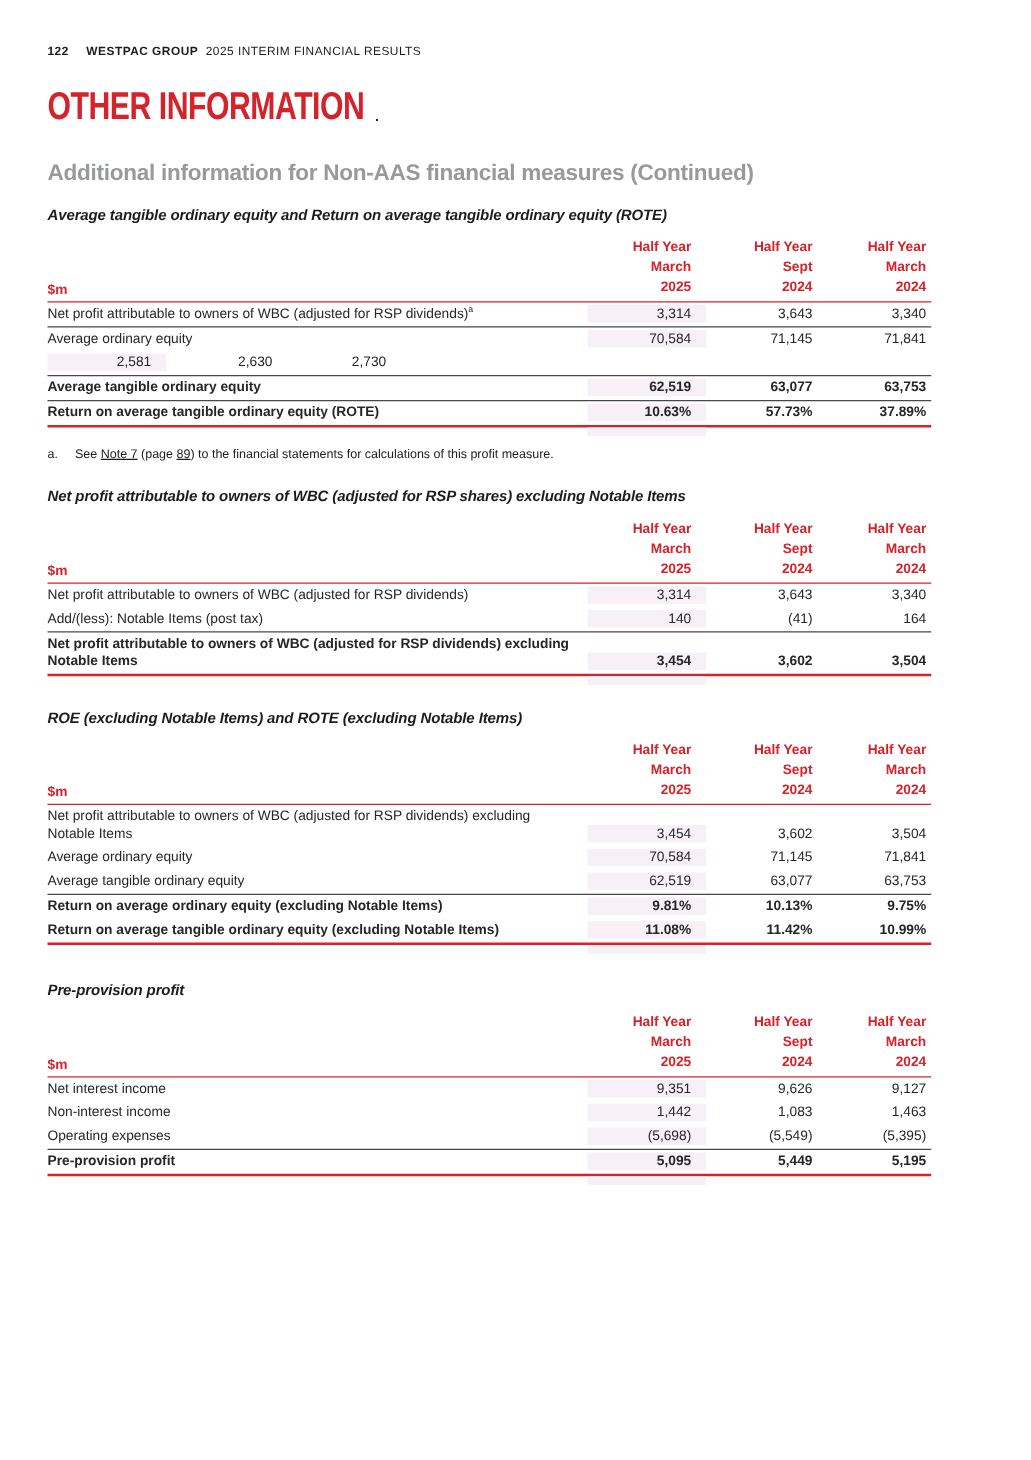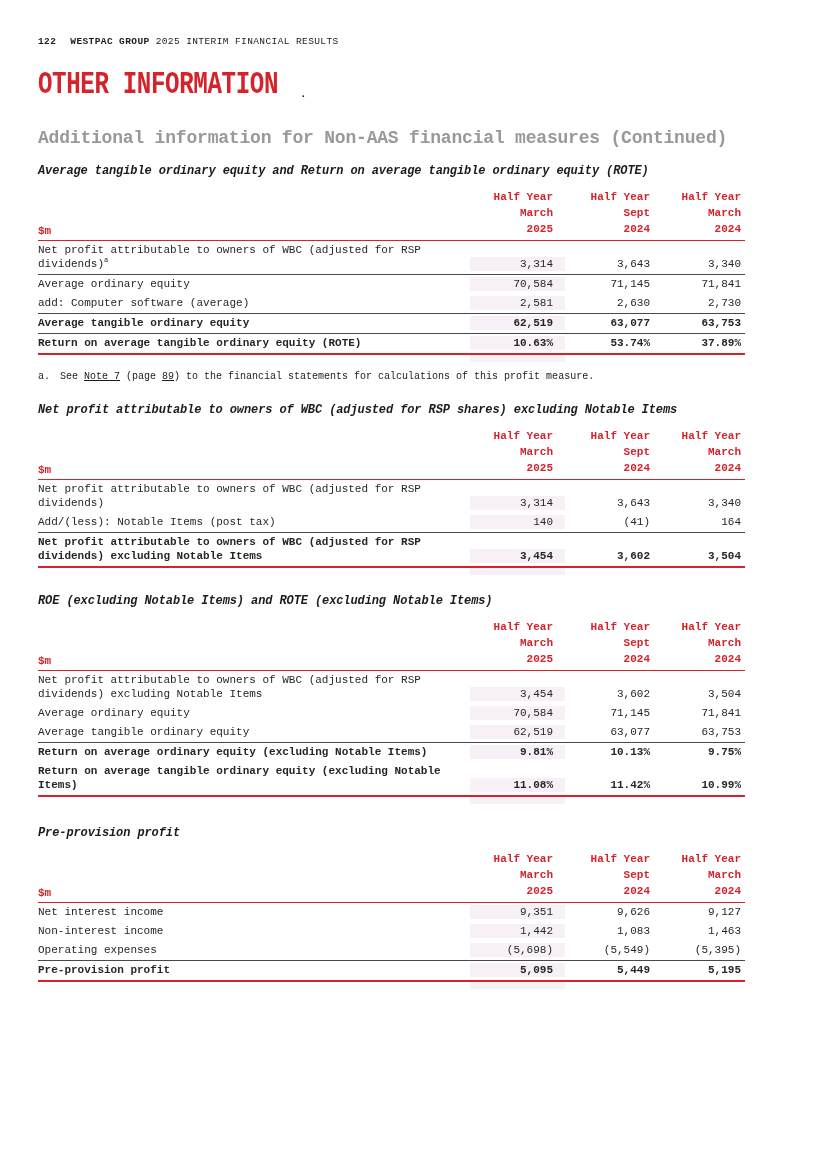"122" .page { font-family: Liberation Mono, monospace -> Liberation Sans, sans-serif }
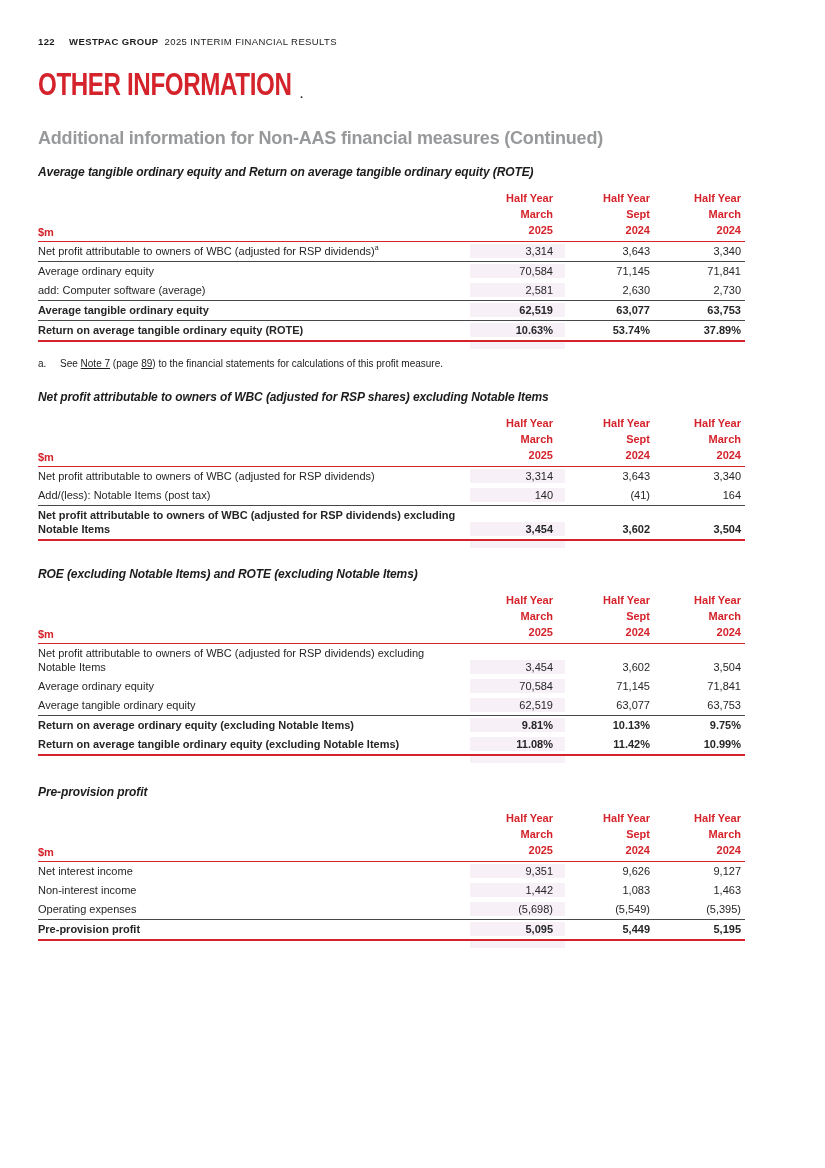"add: Computer software (average)" div.cell { html: <div>add: Computer software (average)</div> -> none }
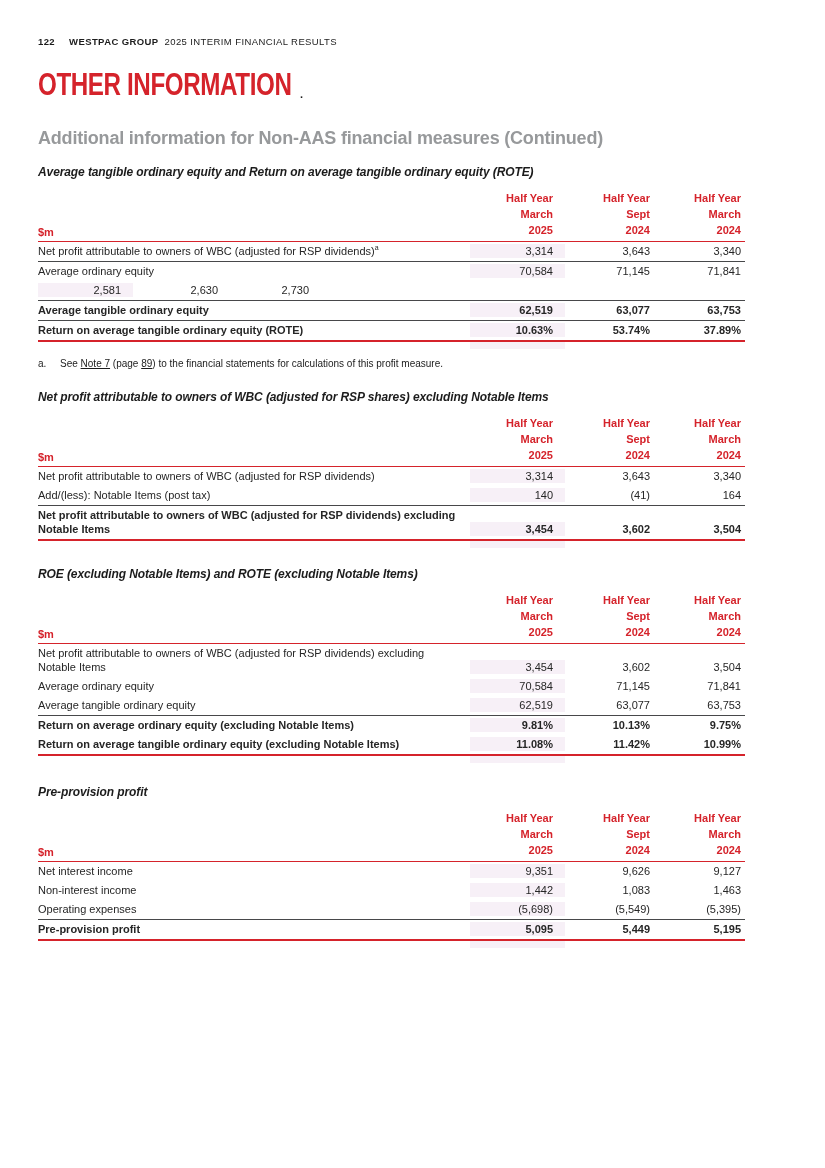"53.74%" div.cell { text: 53.74% -> 57.73% }
